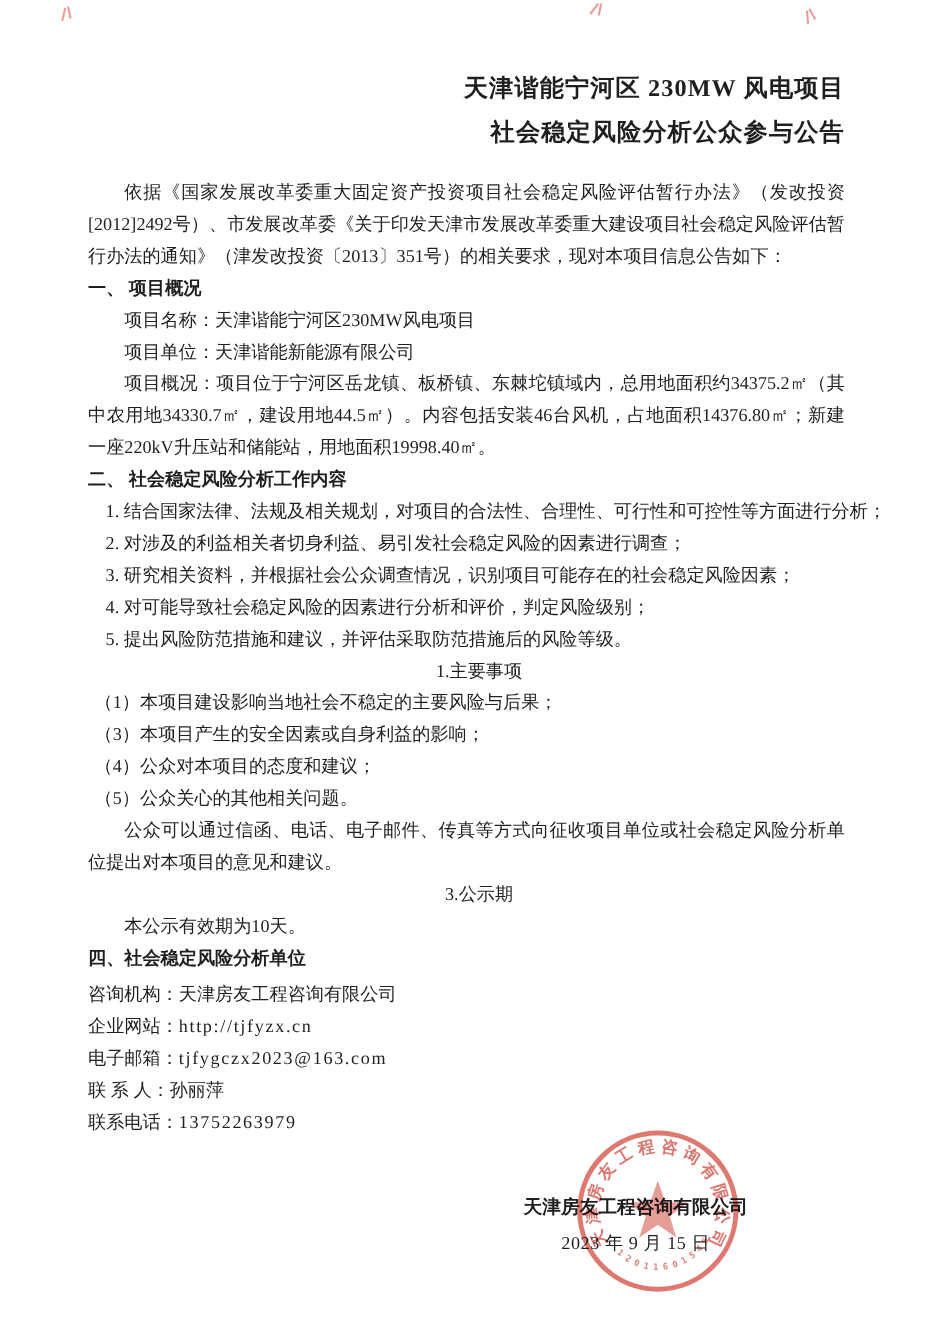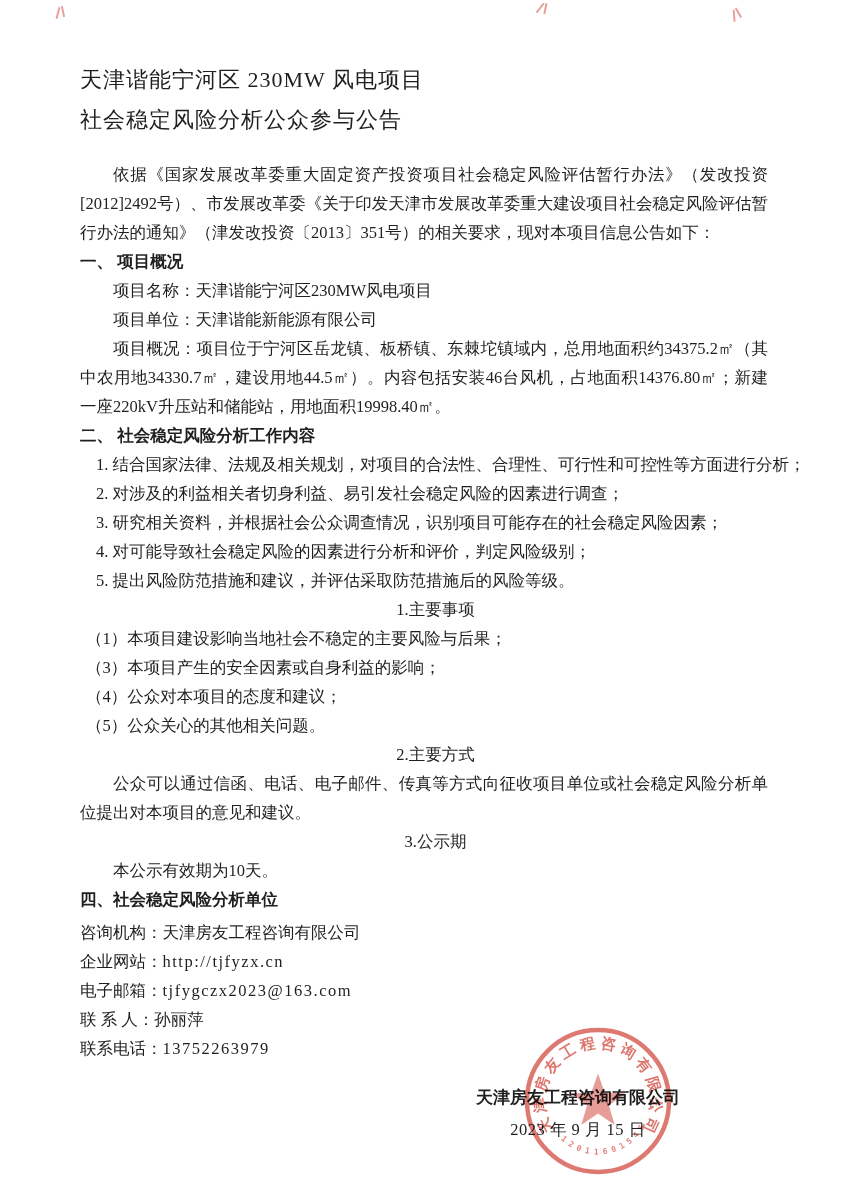"天津谐能宁河区 230MW 风电项目" .doc-title { font-weight: normal -> bold; text-align: left -> right }
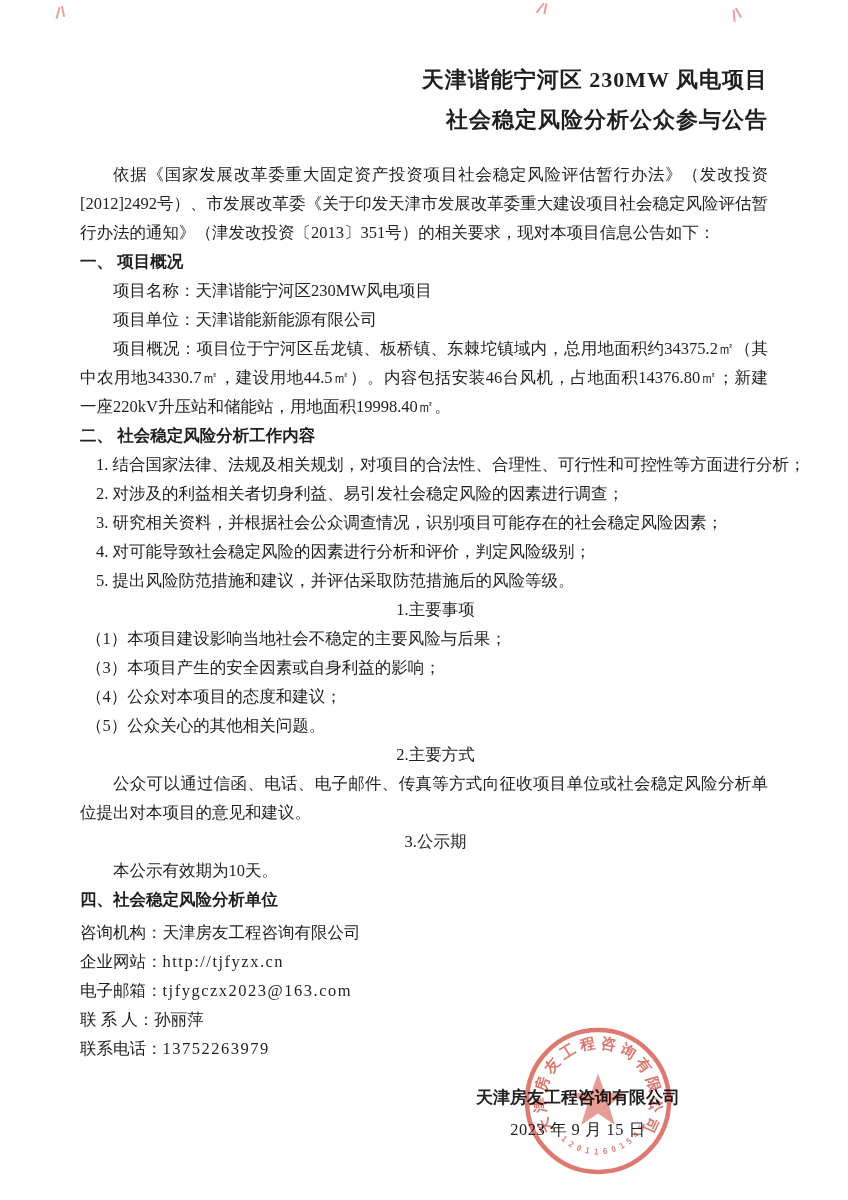"2.主要方式" div.ln-sub { html: <div>2.主要方式</div> -> none }
